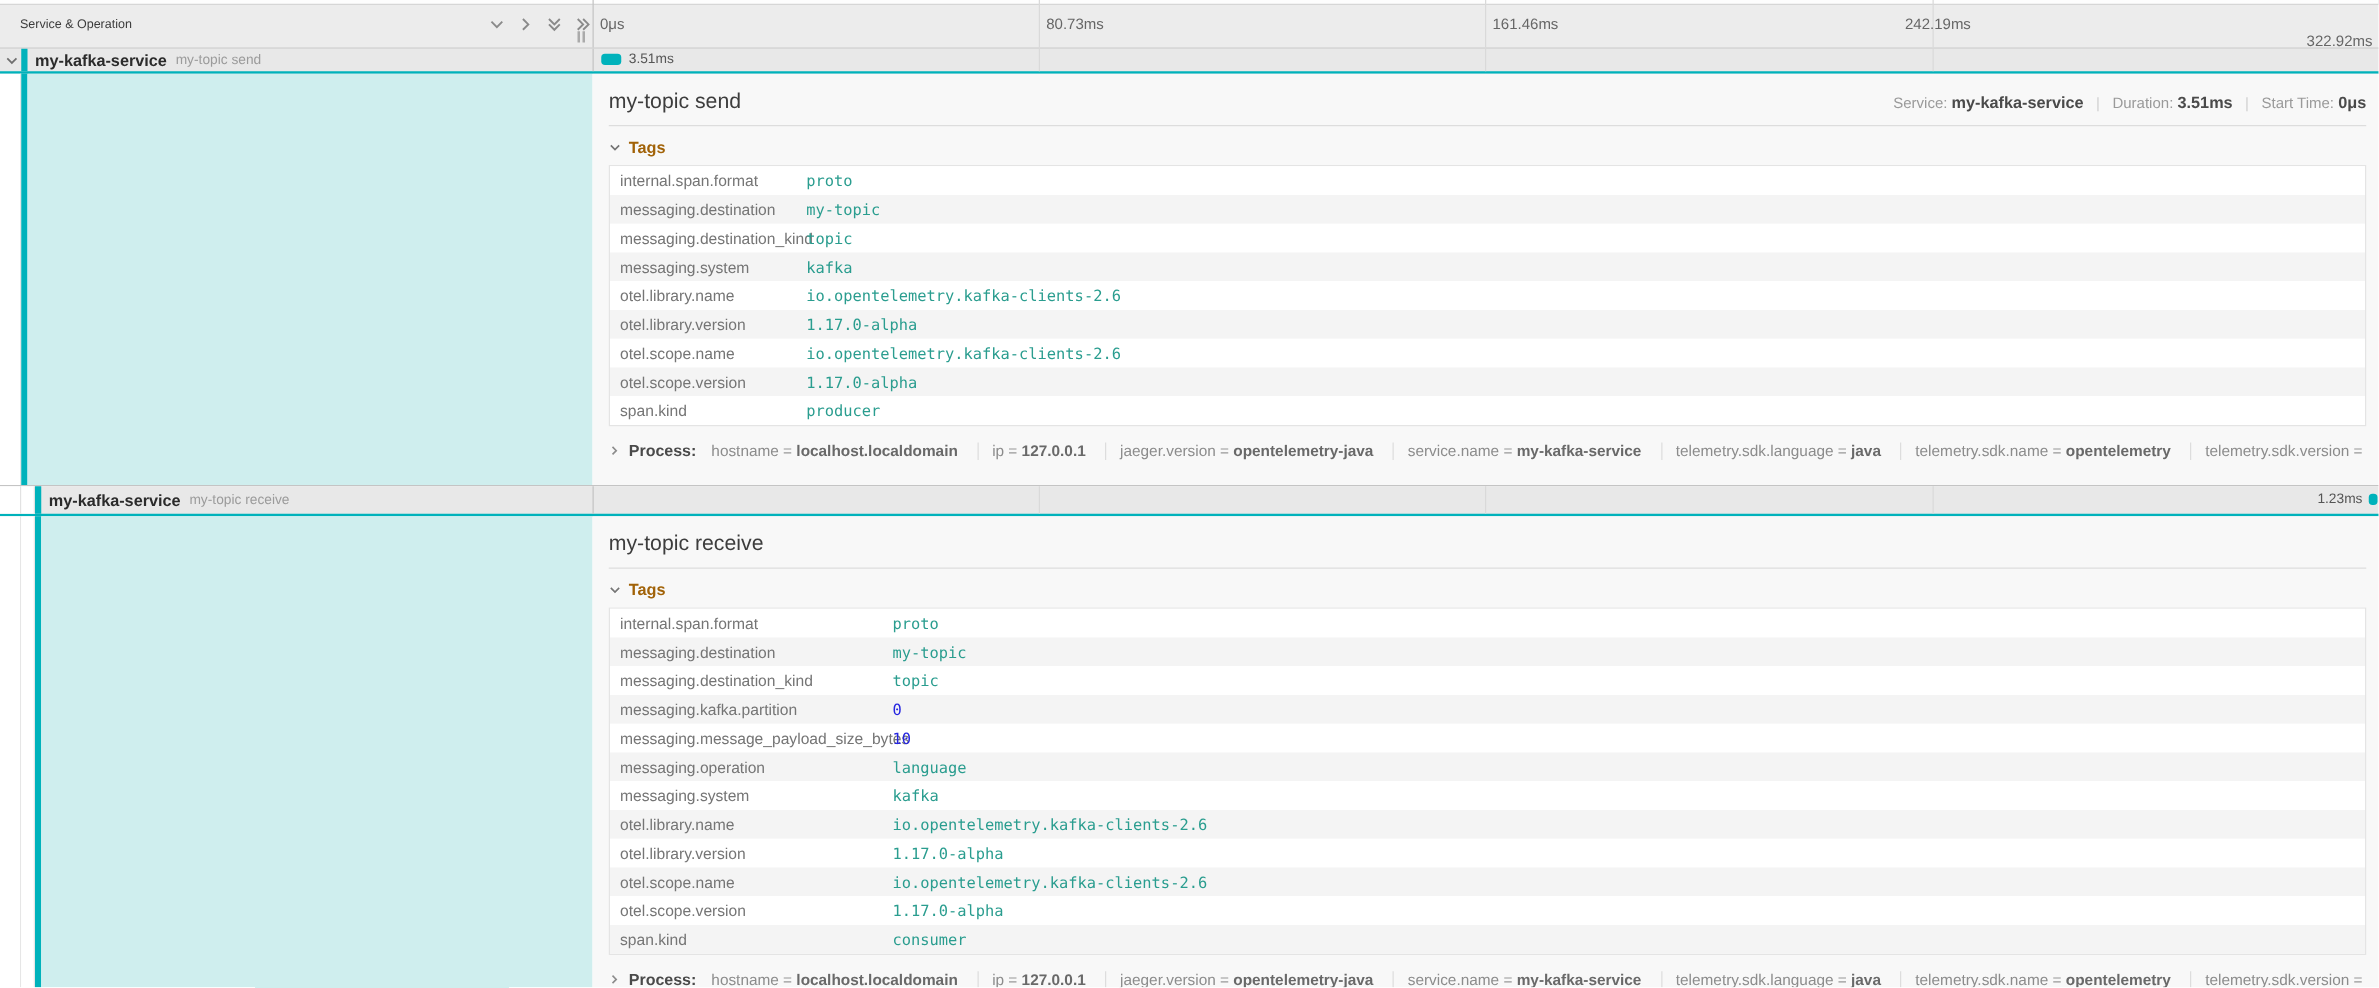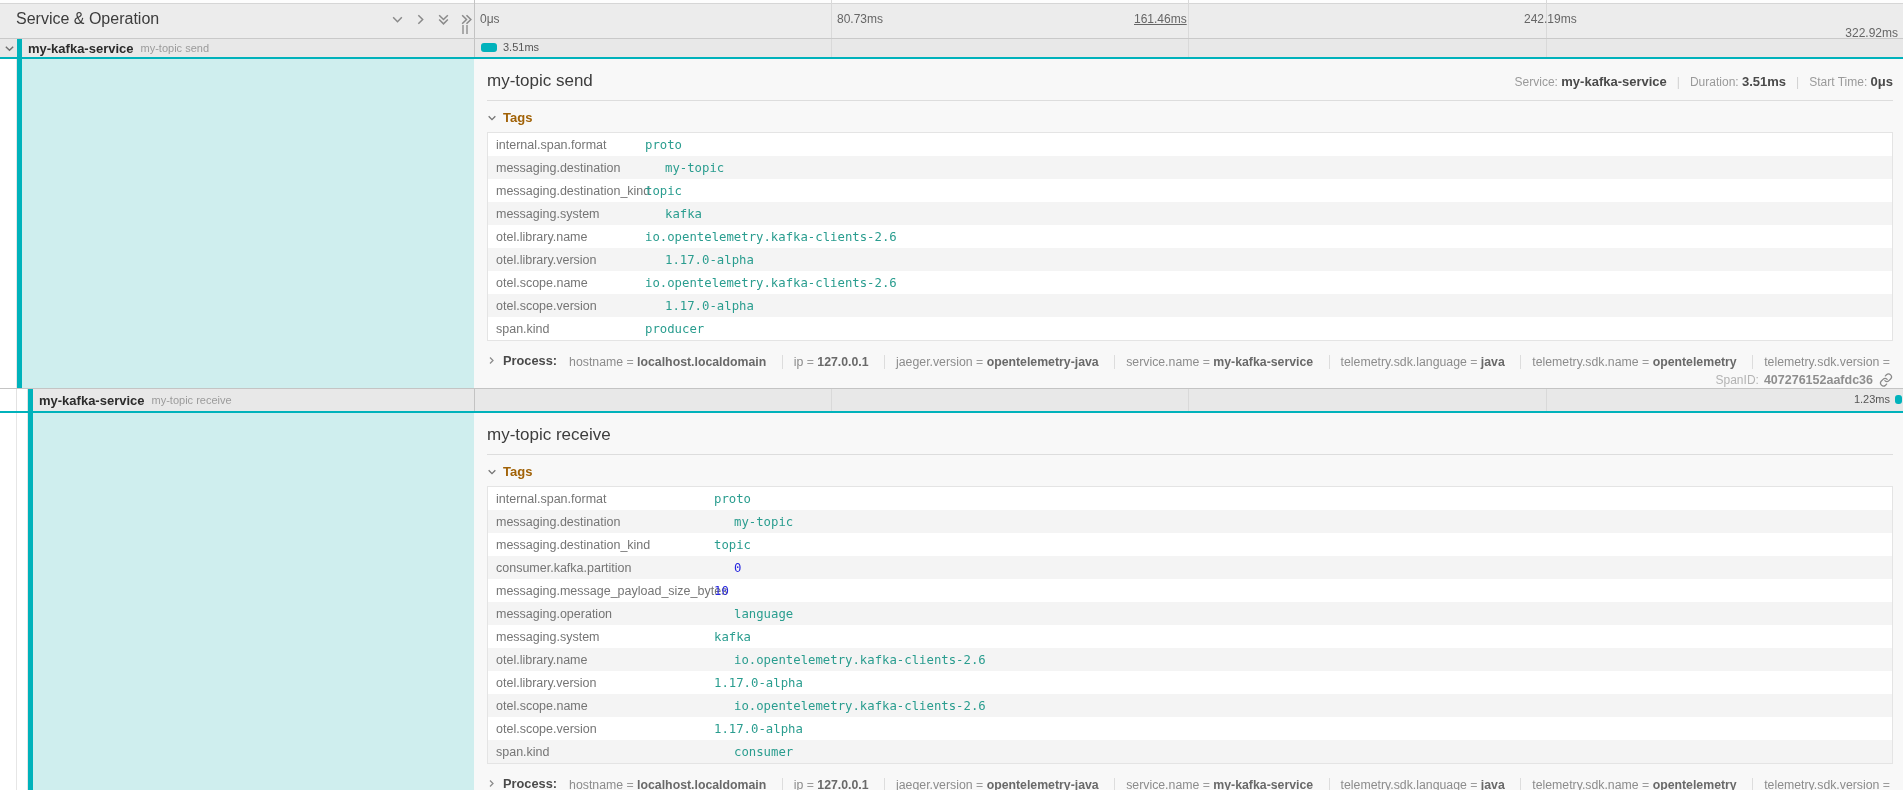"Service & Operation" .ruler-left-label { font-size: 16px -> 10px }
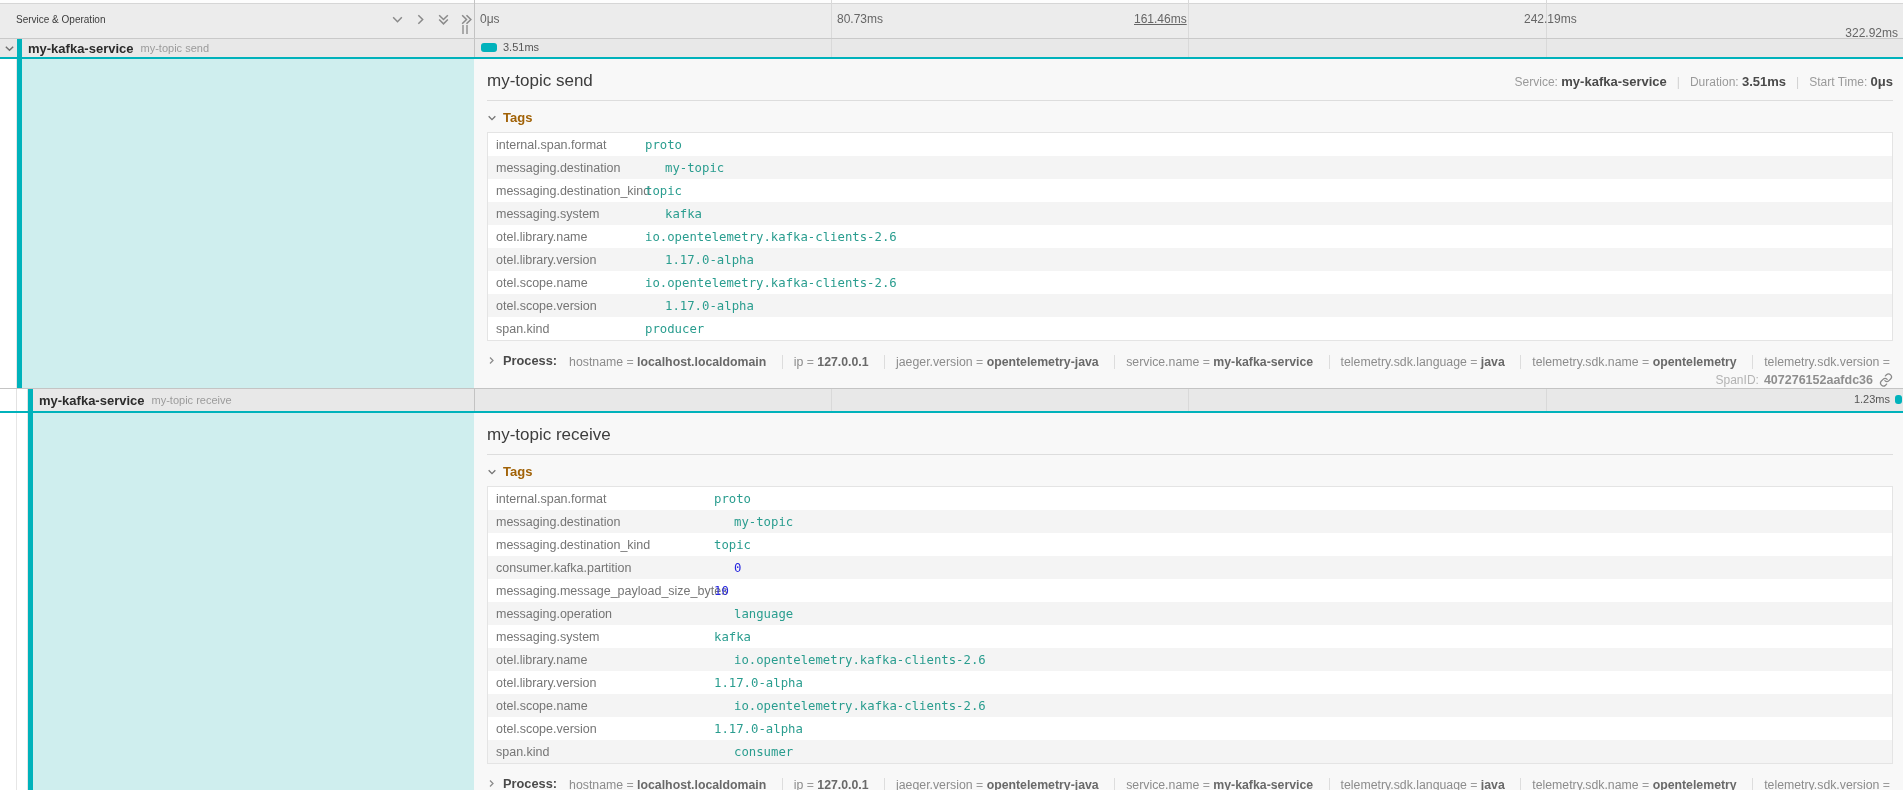"161.46ms" .tick.t2 { left: 1134px -> 1194px; text-decoration: underline -> none }
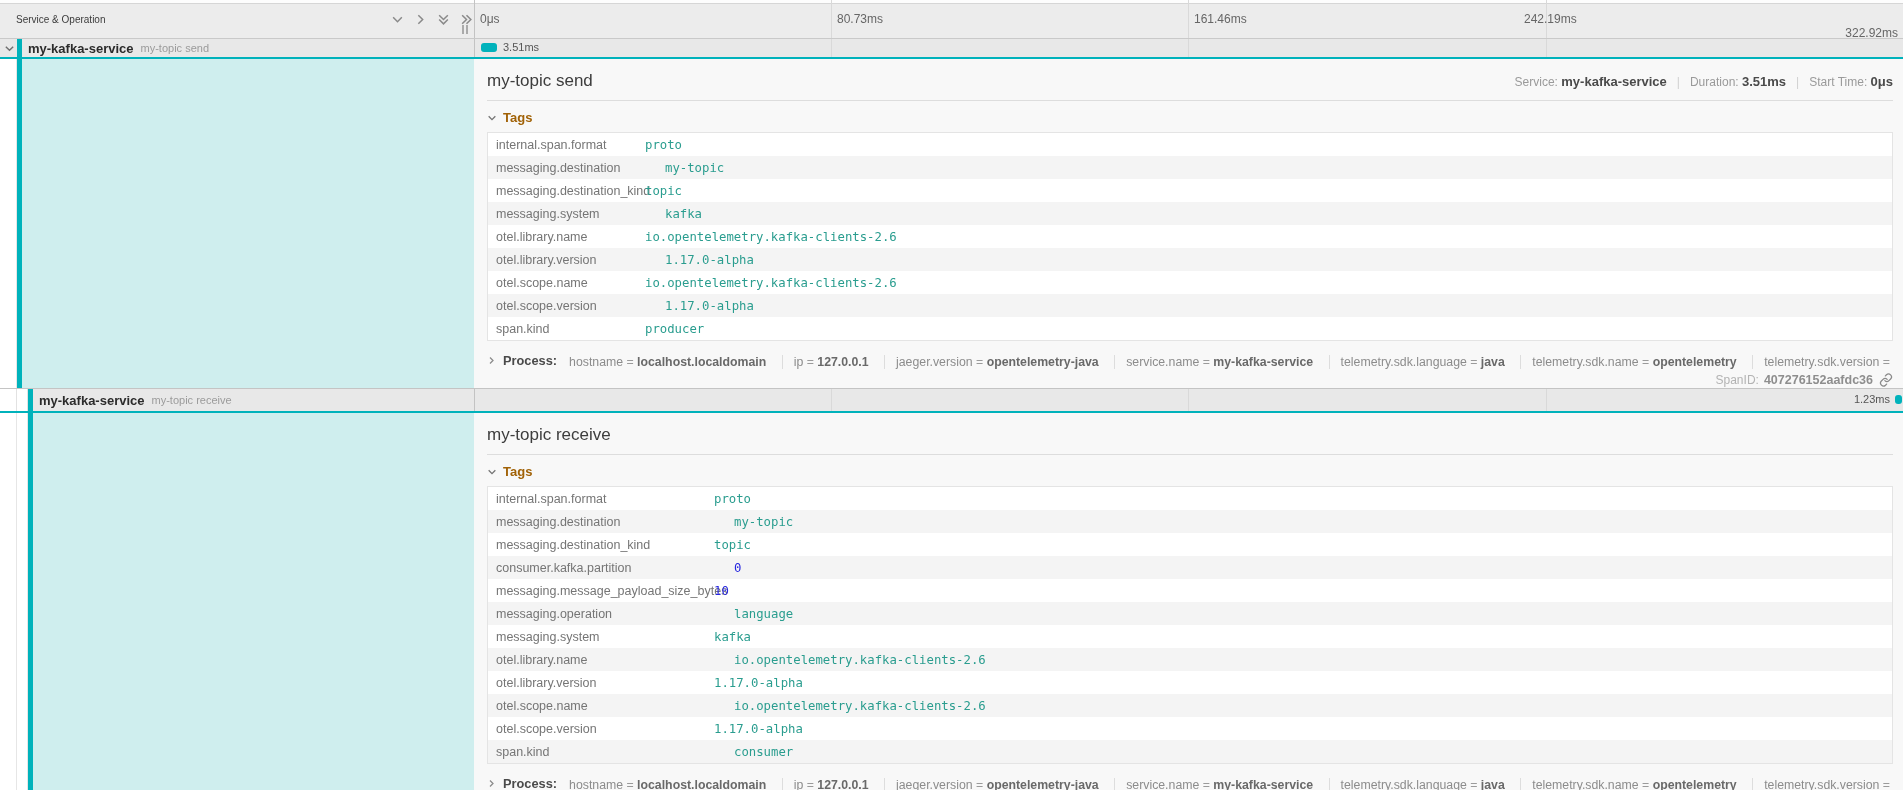"messaging.destination" .tag-row.alt { gap: 20px -> none }
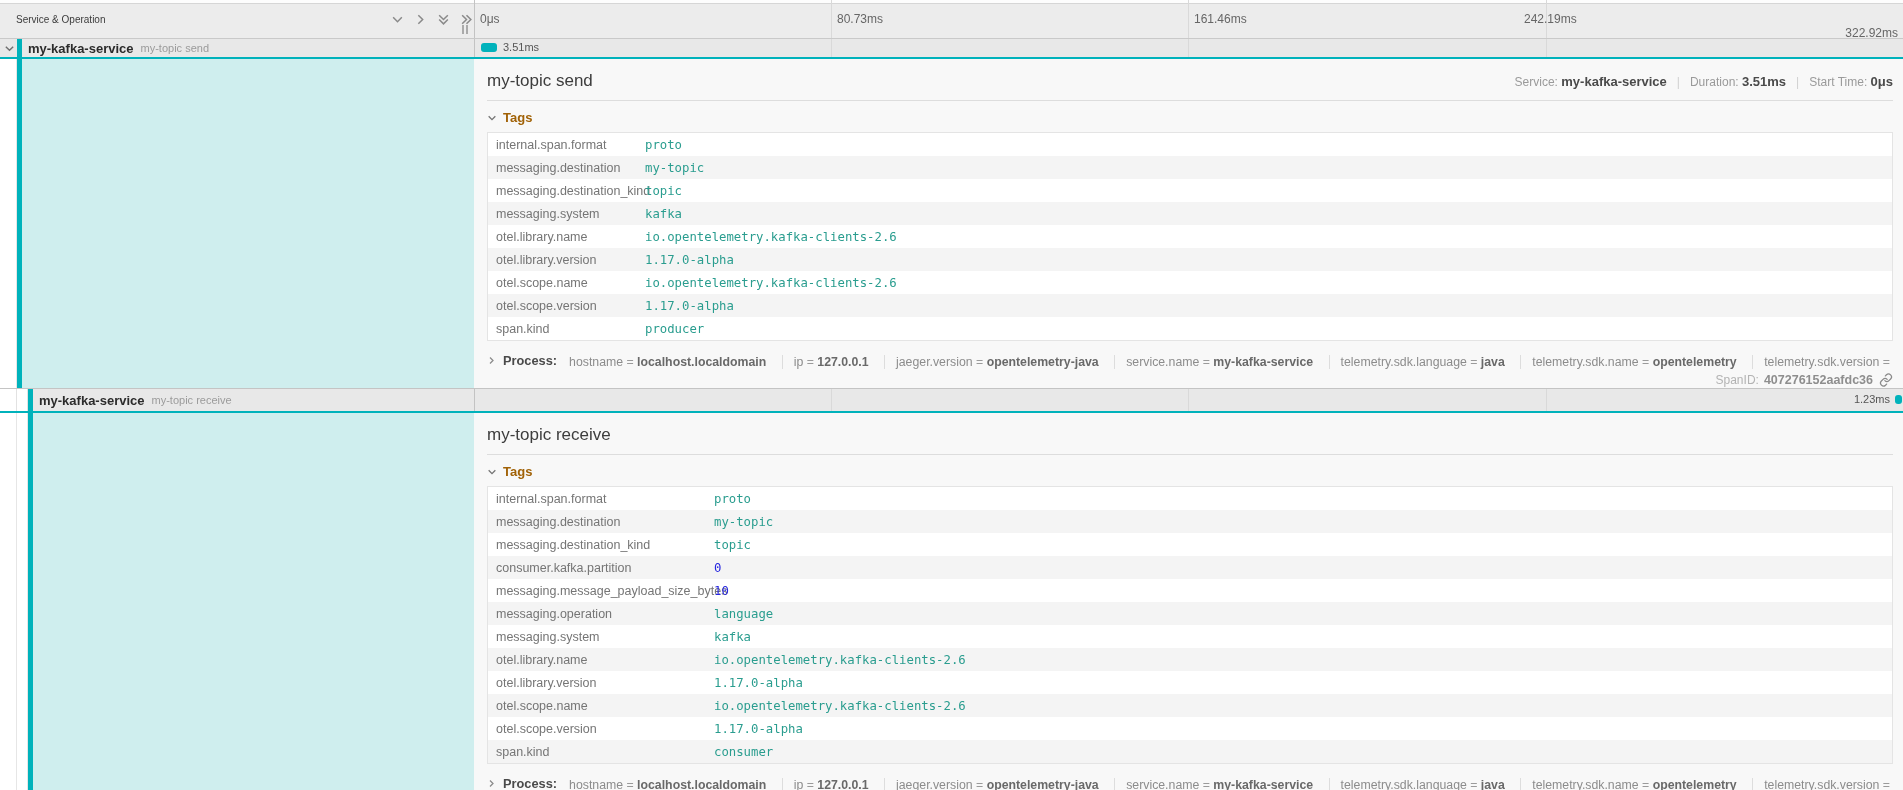"SpanID:" div.spanid-row { html: <div> <span>SpanID:</span> <span>407276152aafdc36</span> <svg> <path></path> <path></path> </svg> </div> -> none }
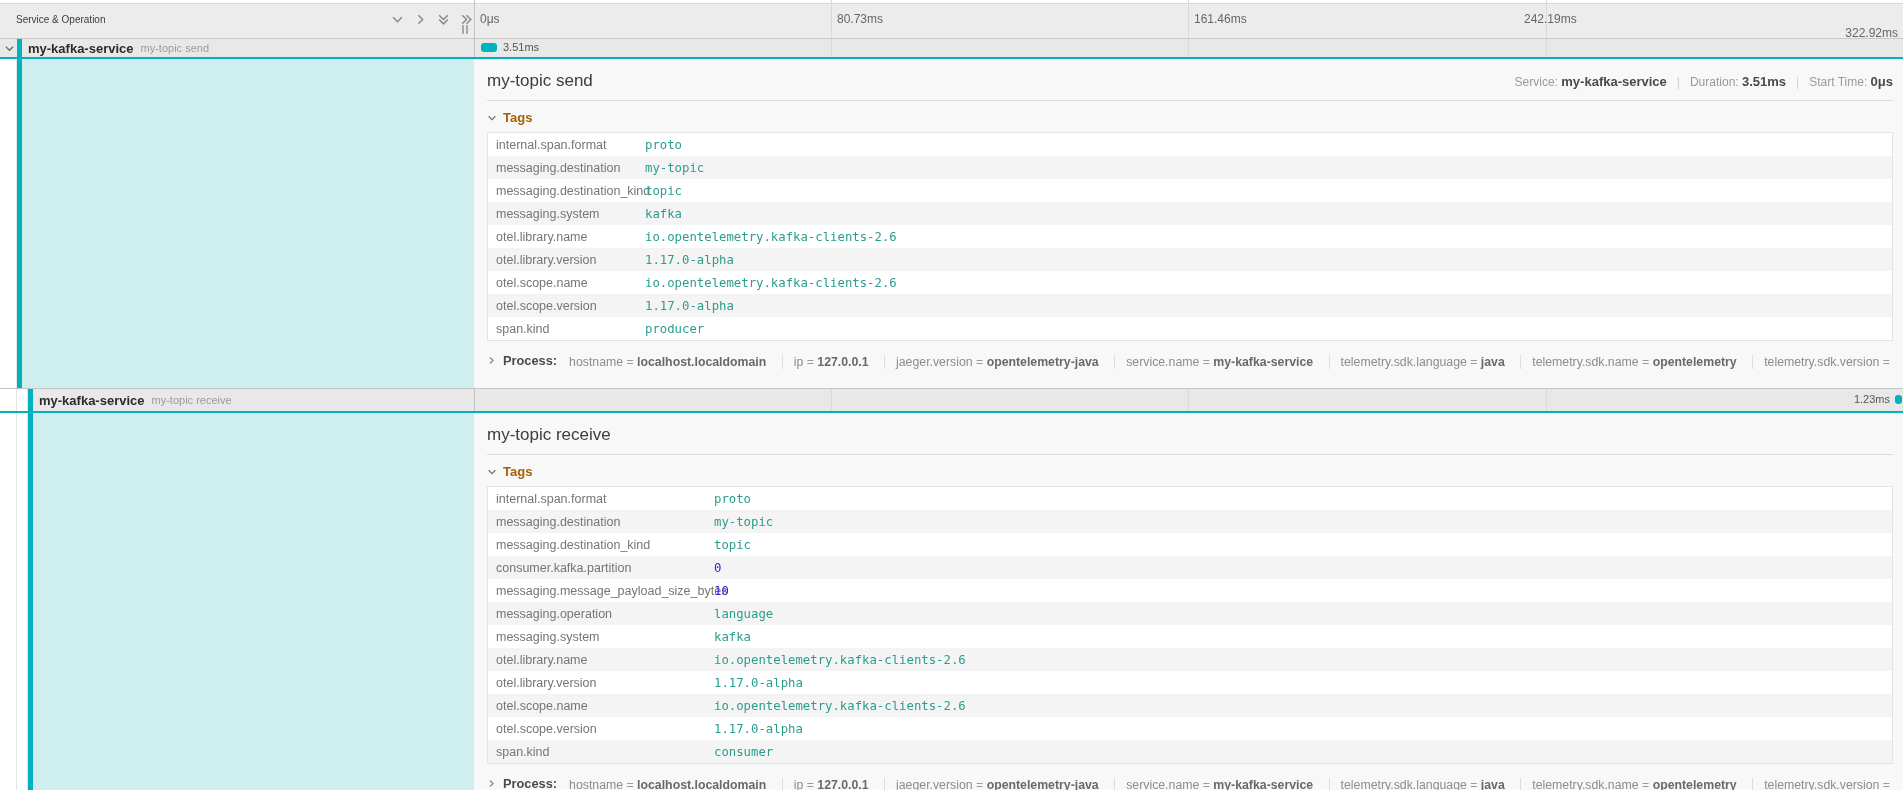"consumer.kafka.partition" div.tag-key { text: consumer.kafka.partition -> messaging.kafka.partition }
